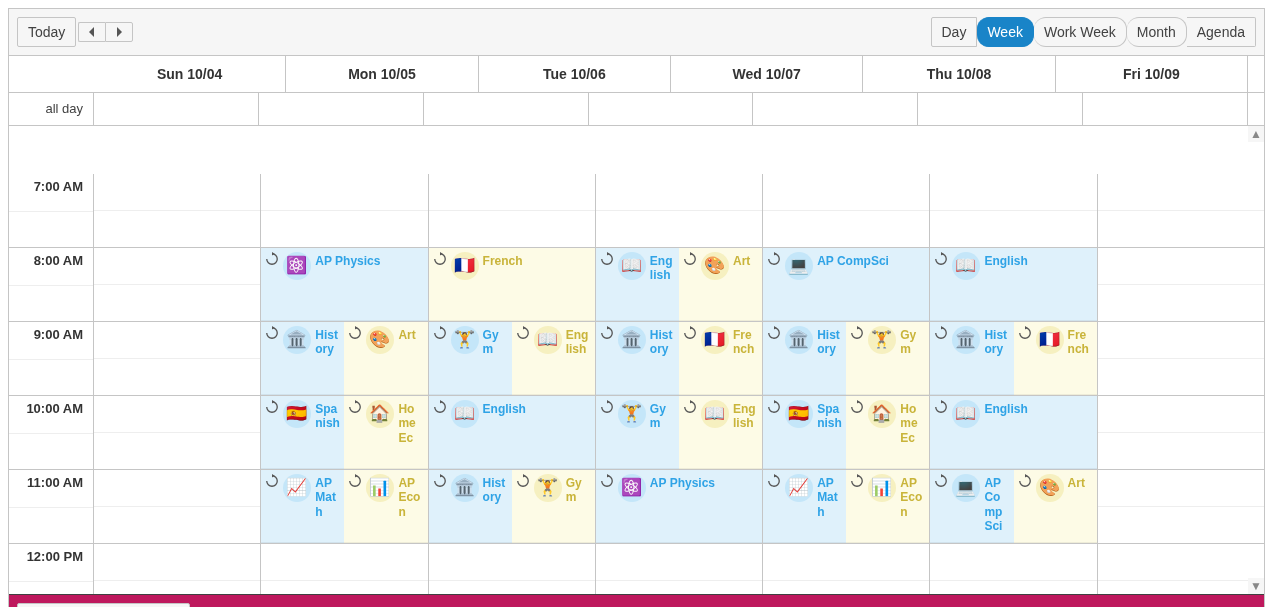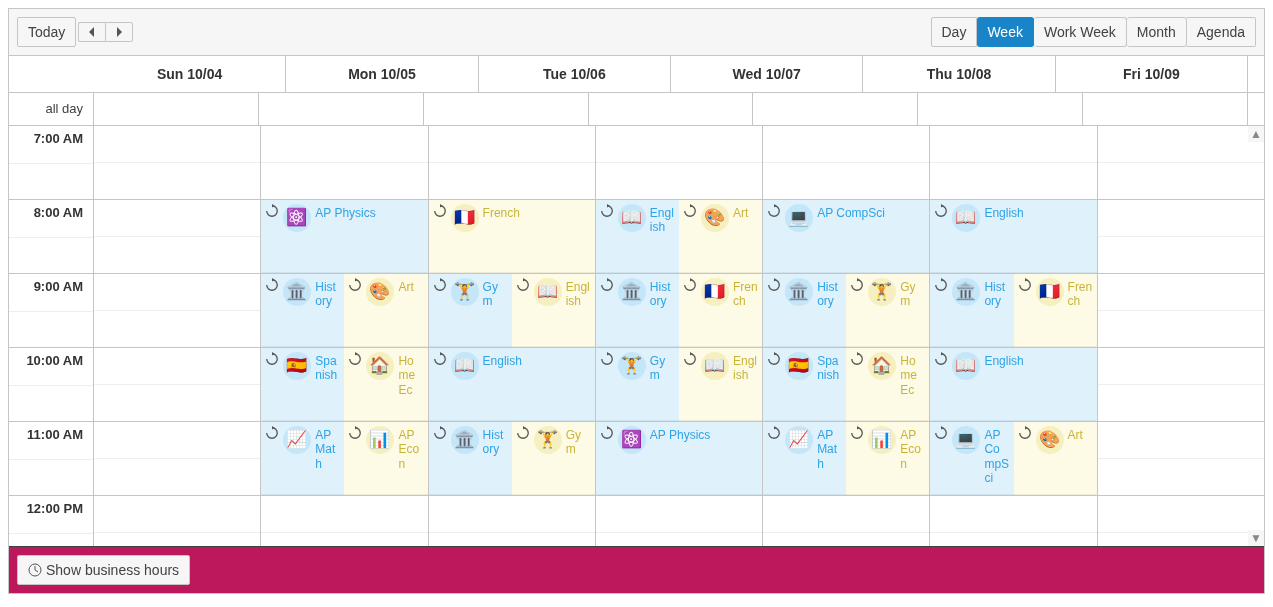"Week" .view-group .btn { border-radius: 3px -> 12px }
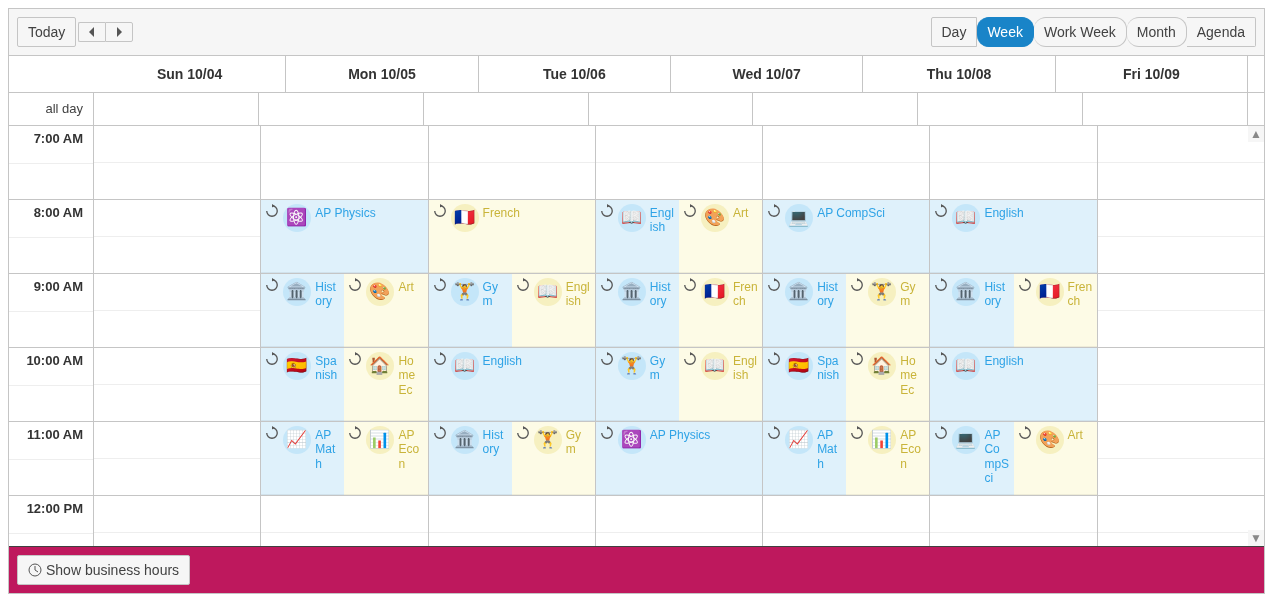"7:00 AM" .grid-scroll { margin-top: none -> 48px }
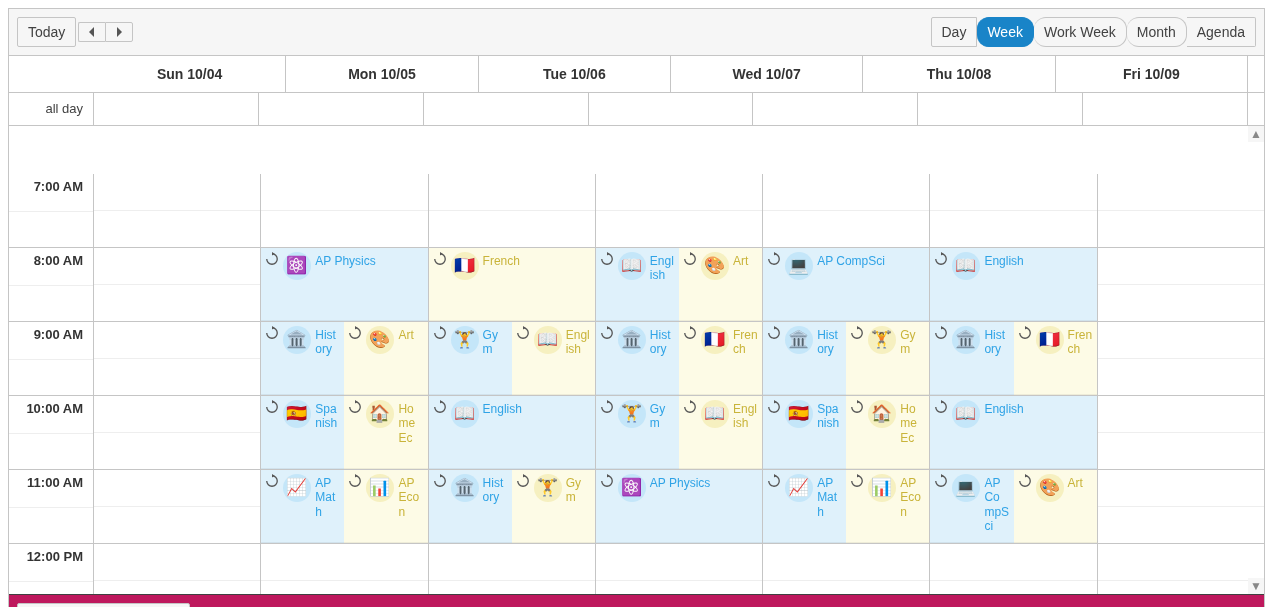"AP Physics" .event .title { font-weight: normal -> bold }
